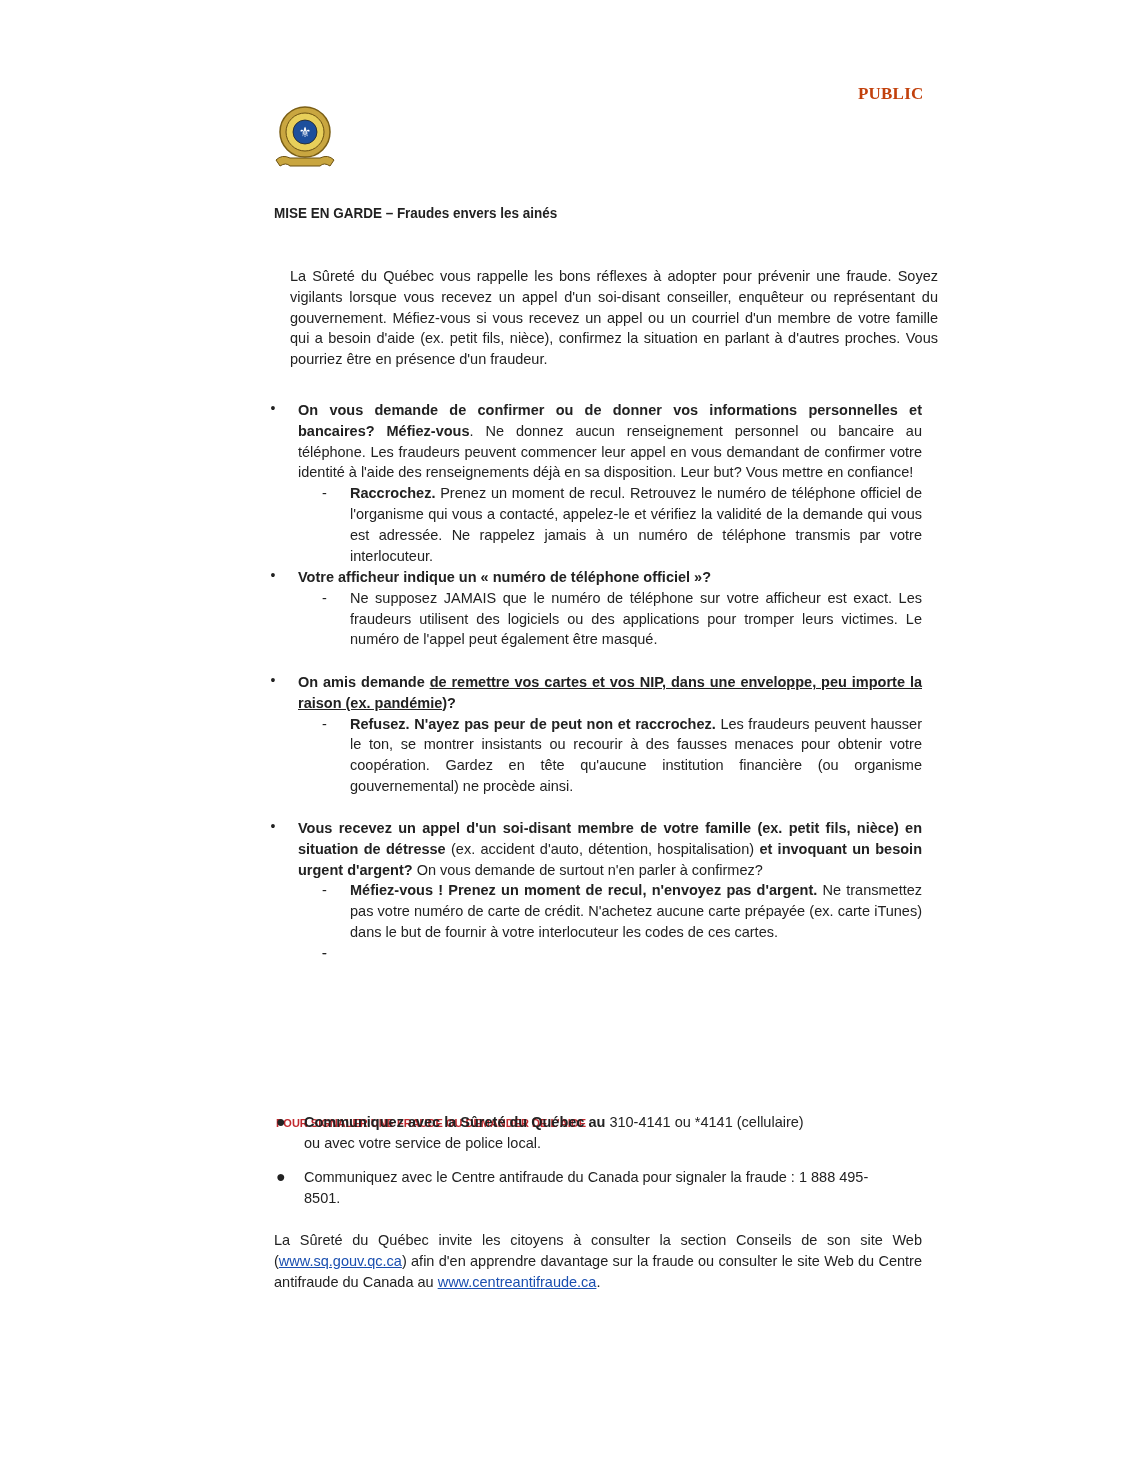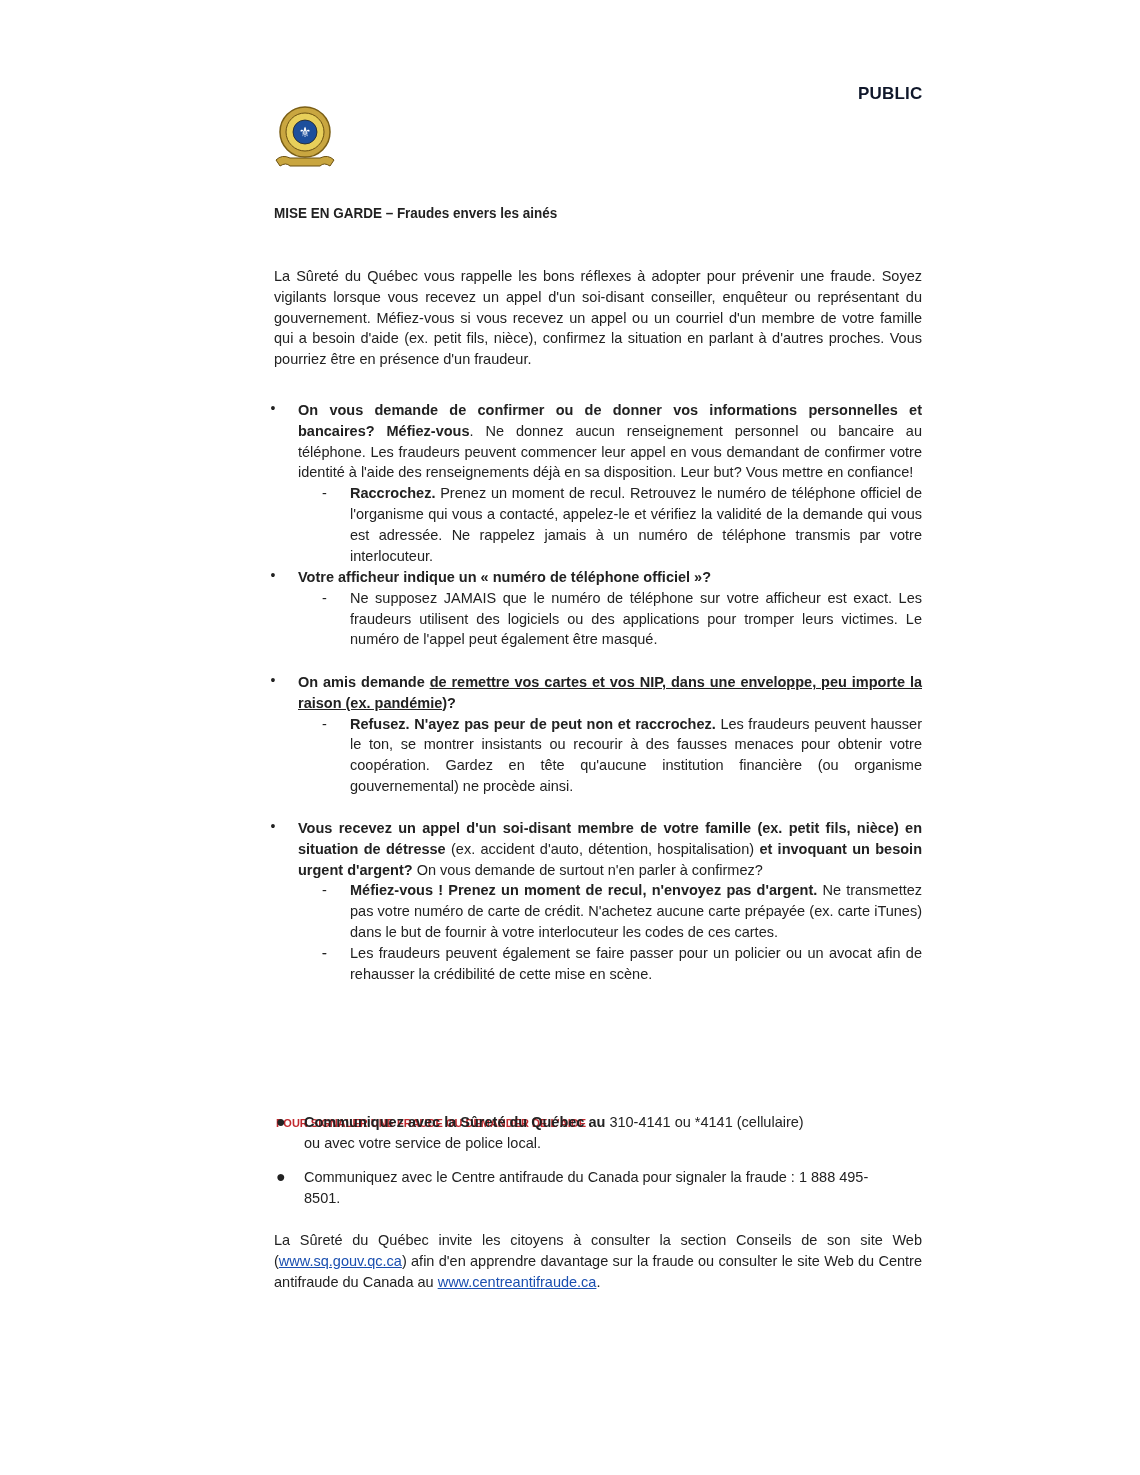"PUBLIC" .public { color: #0f172a -> #c2410c; font-family: Liberation Sans, sans-serif -> Liberation Serif, serif }
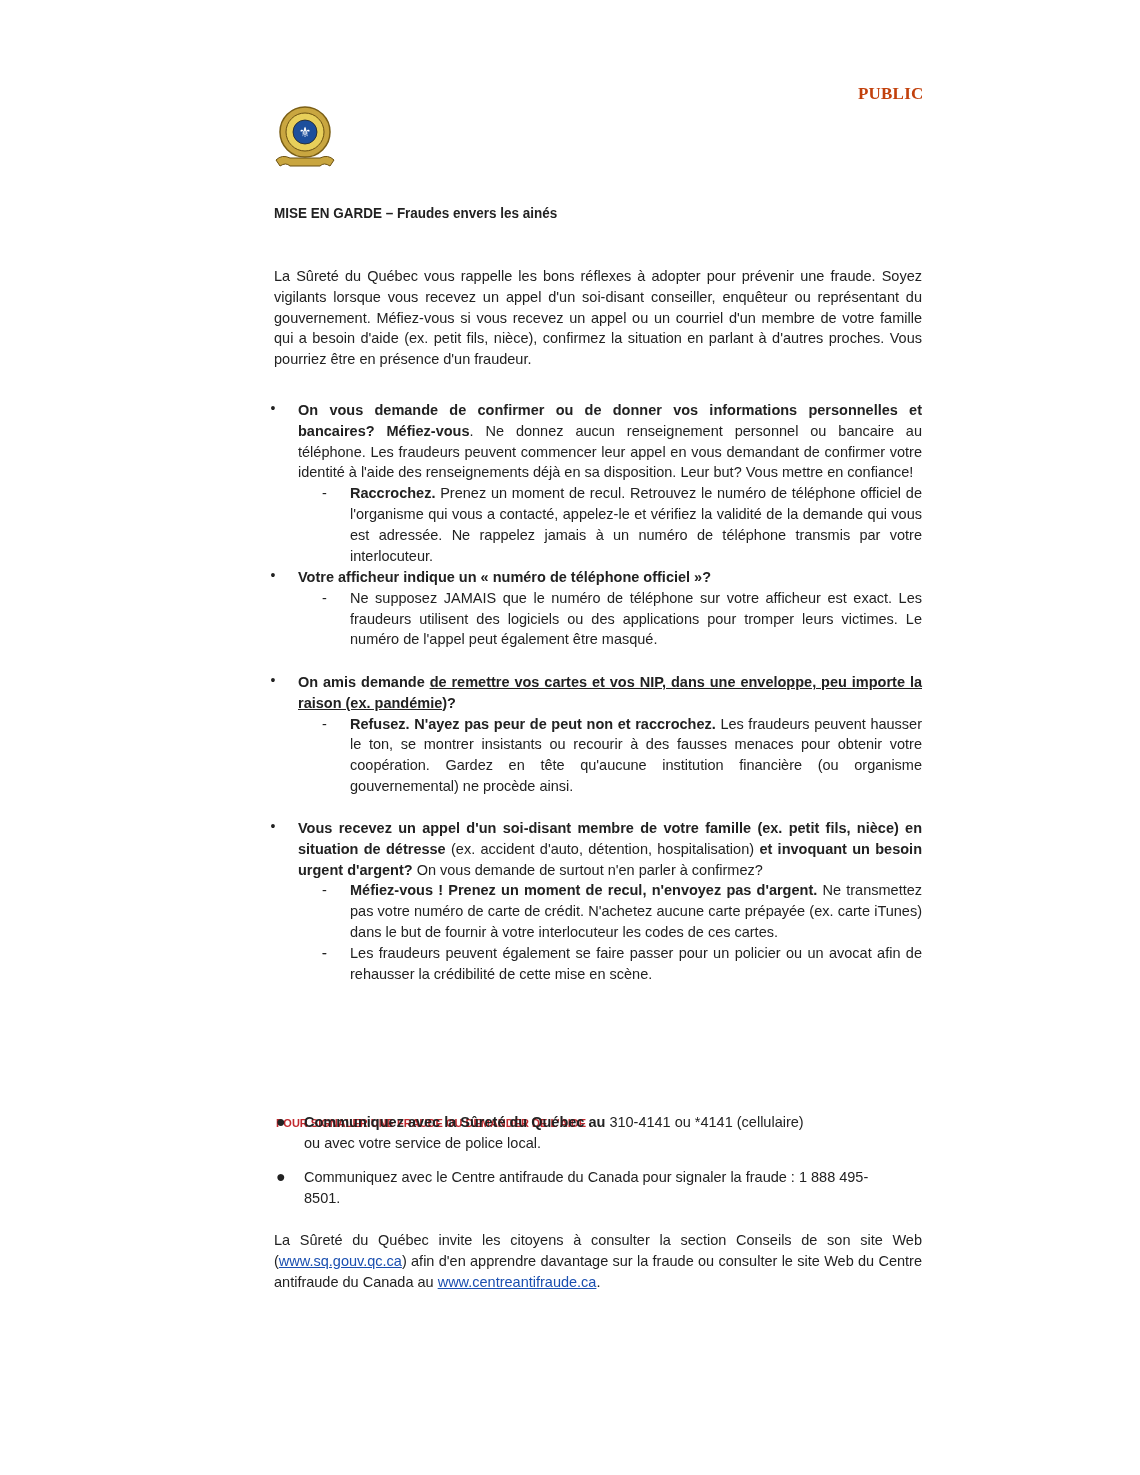"La Sûreté du Québec vous" .intro { left: 0 -> 16px }
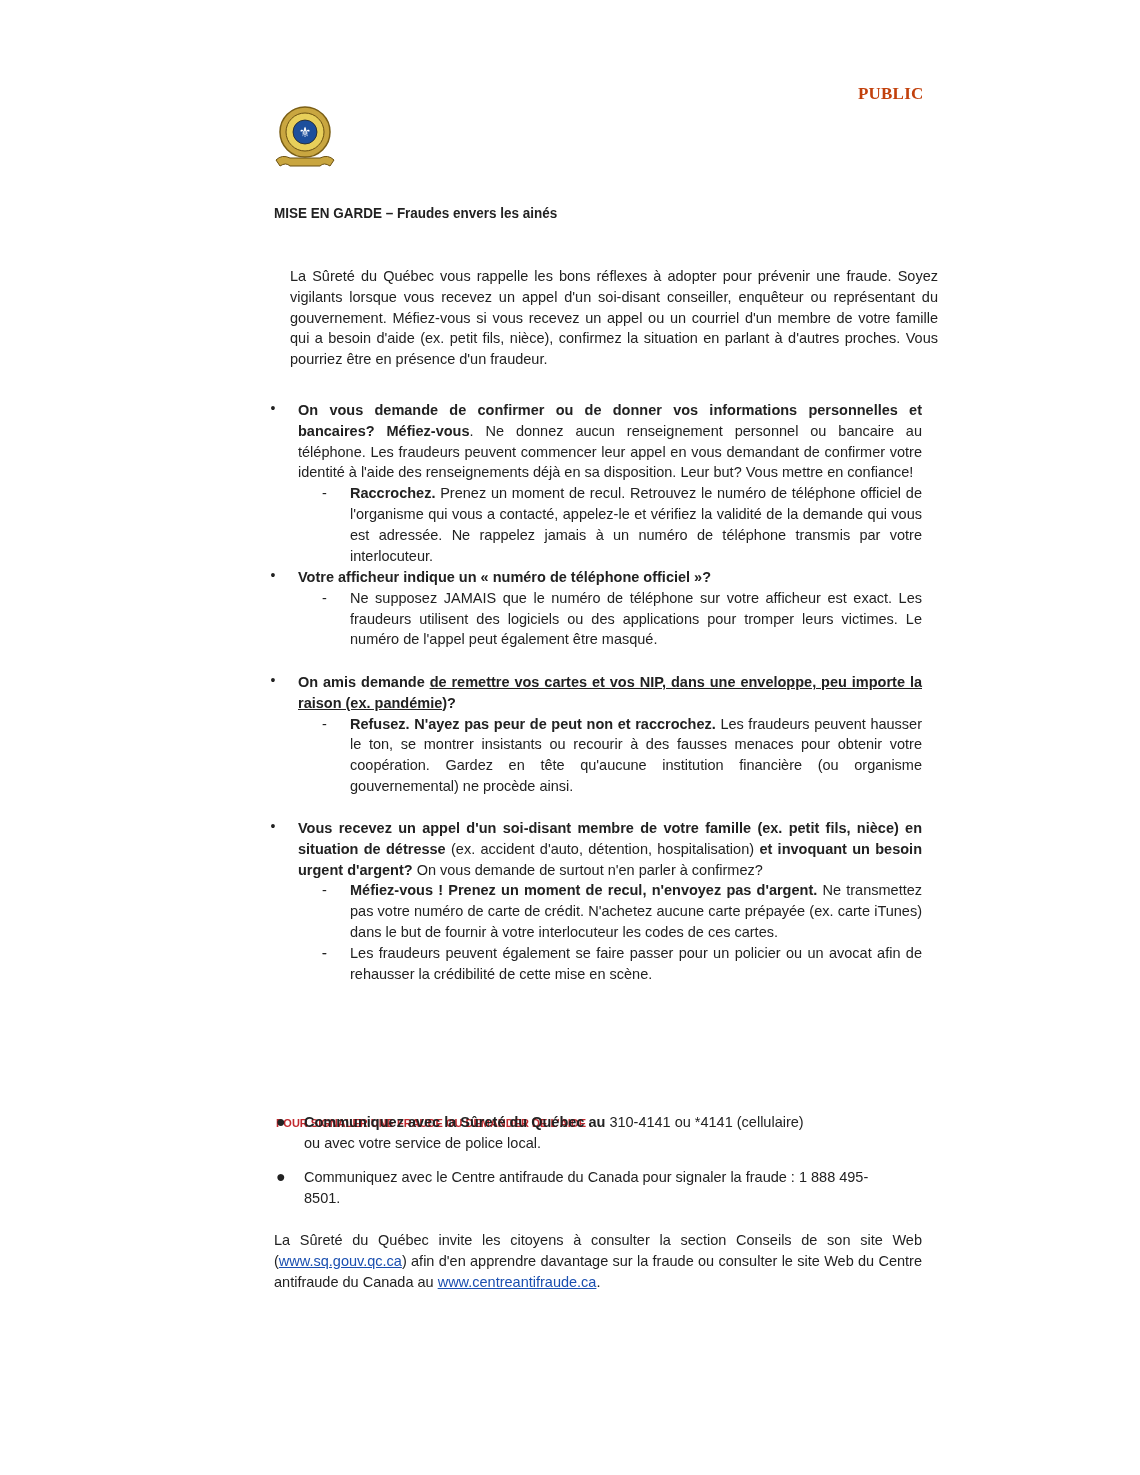"Les fraudeurs peuvent également se" span { html: <span>Les fraudeurs peuvent également se faire passer pour un policier ou un avocat afin de rehausser la crédibilité de cette mise en scène.</span> -> none }
